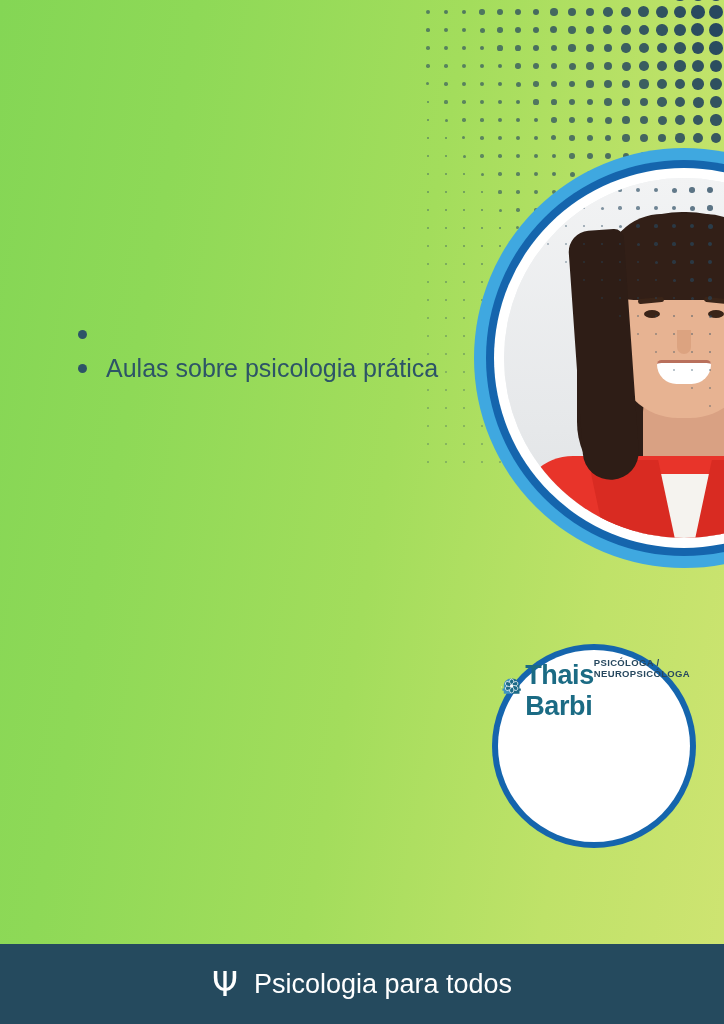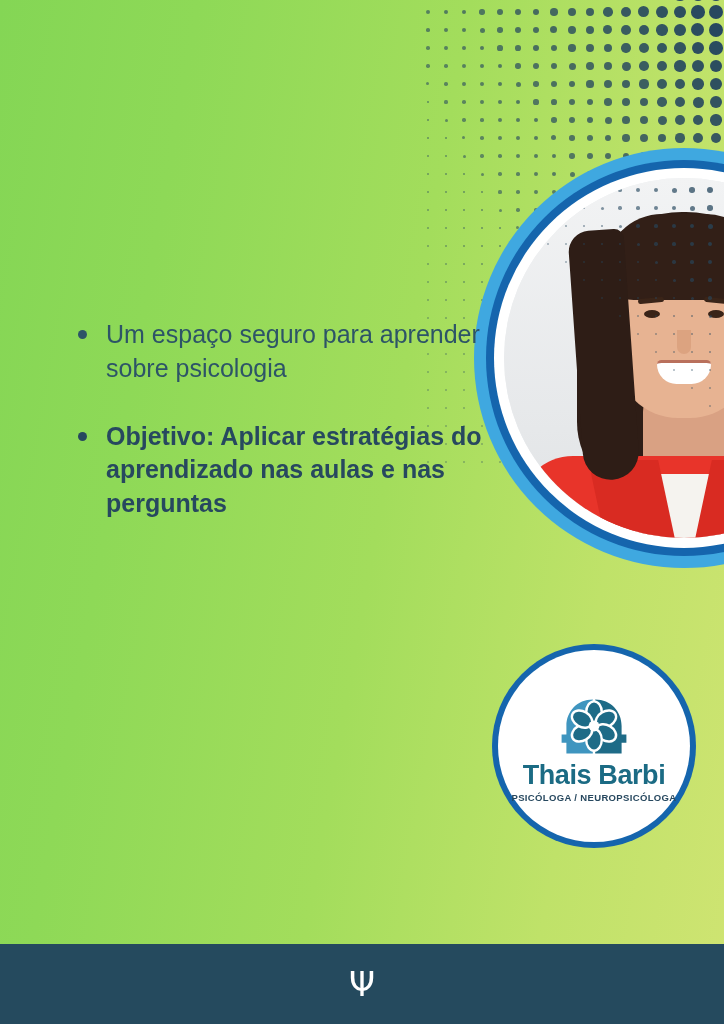"Um espaço seguro para aprender" span { html: <span>Um espaço seguro para aprender sobre psicologia</span> -> none }
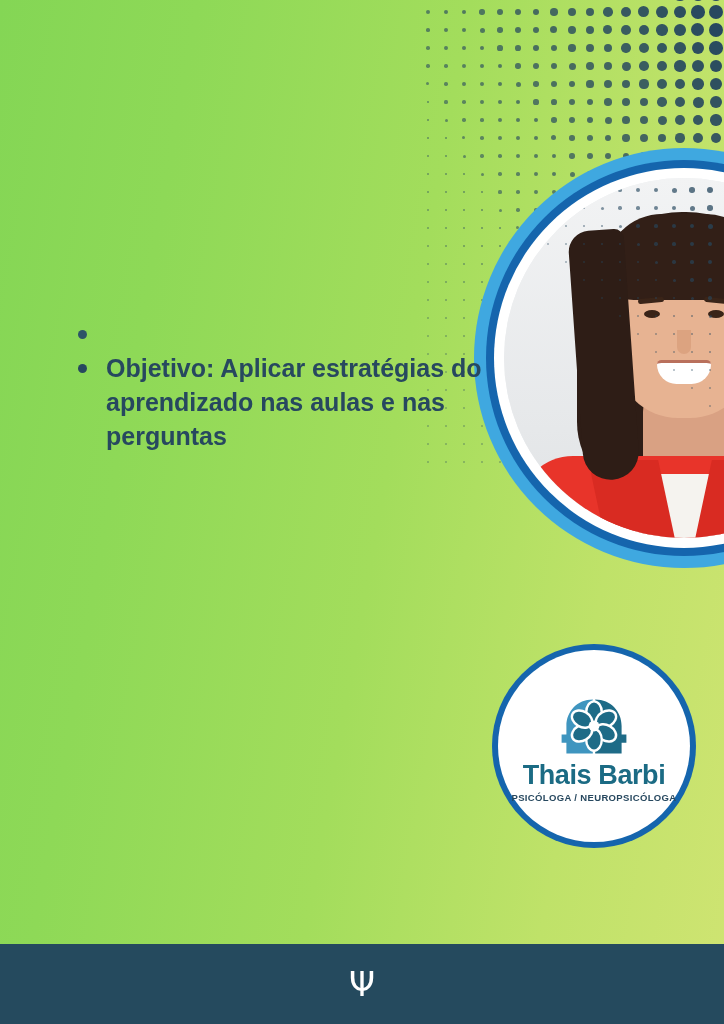"Aulas sobre psicologia prática" div.bullet { html: none -> <div> <span></span> <span>Aulas sobre psicologia prática</span> </div> }
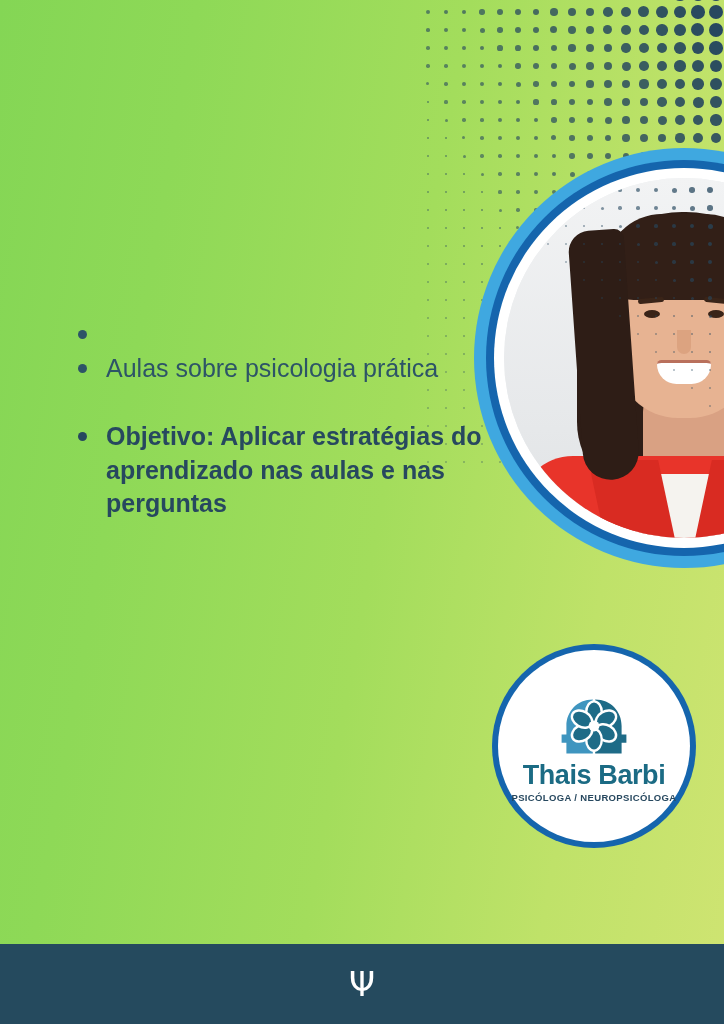"Objetivo: Aplicar estratégias do" div.bullet { html: <div> <span></span> <span> Objetivo: Aplicar estratégias do aprendizado nas aulas e nas perguntas</span> </div> -> none }
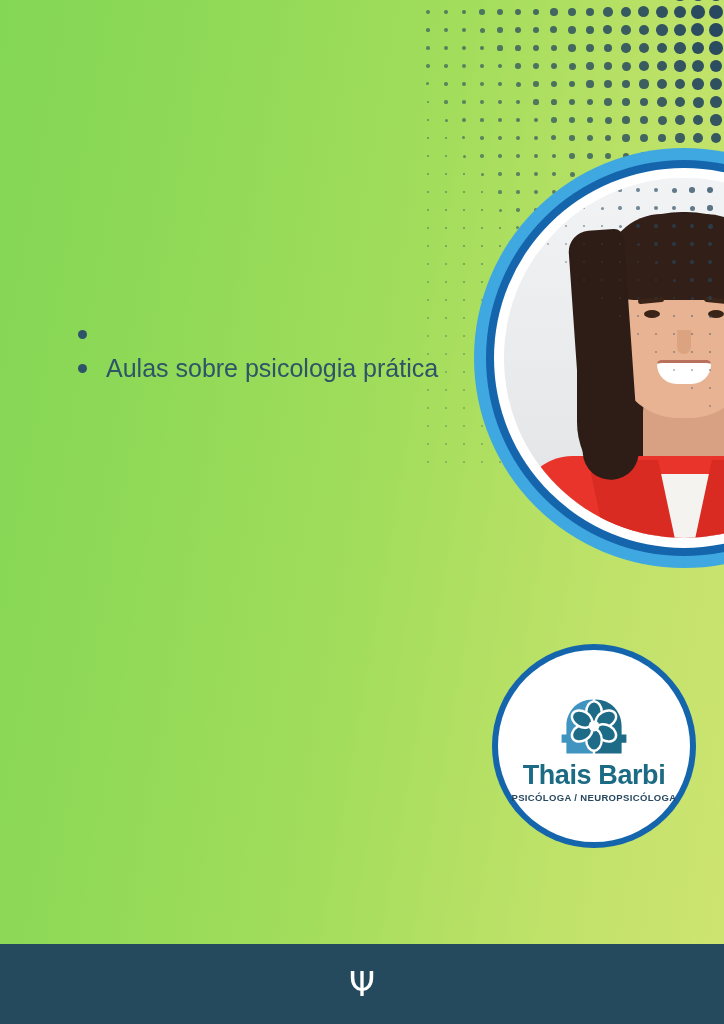"Thais Barbi" .badge-inner { align-items: center -> flex-start; flex-direction: column -> row }
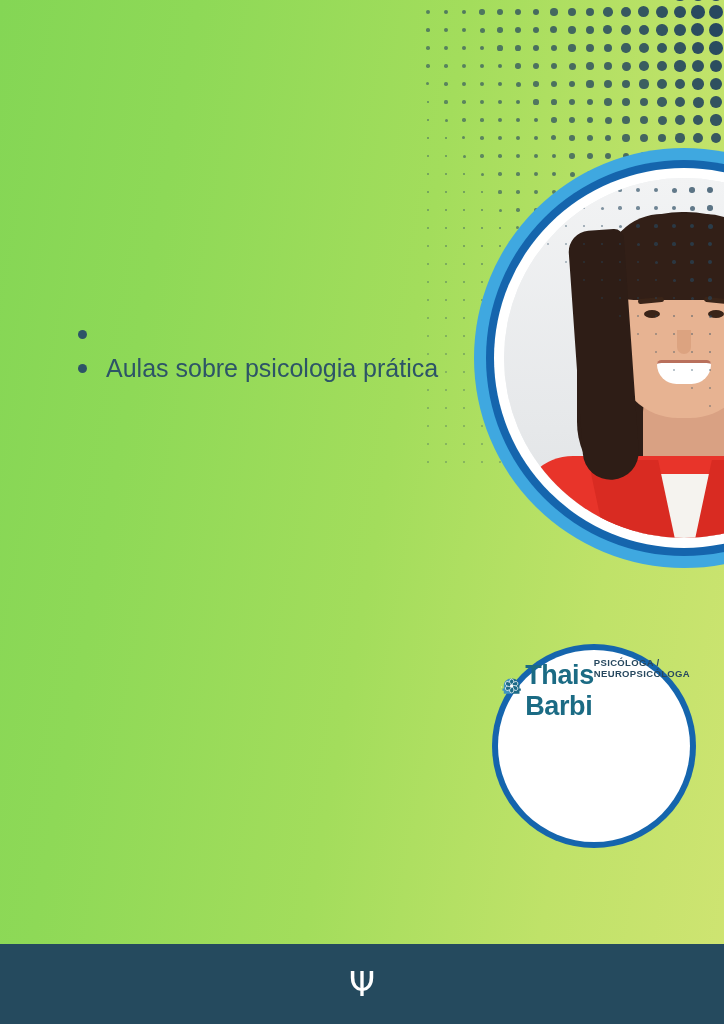"Psicologia para todos" span.ftxt { html: none -> <span>Psicologia para todos</span> }
